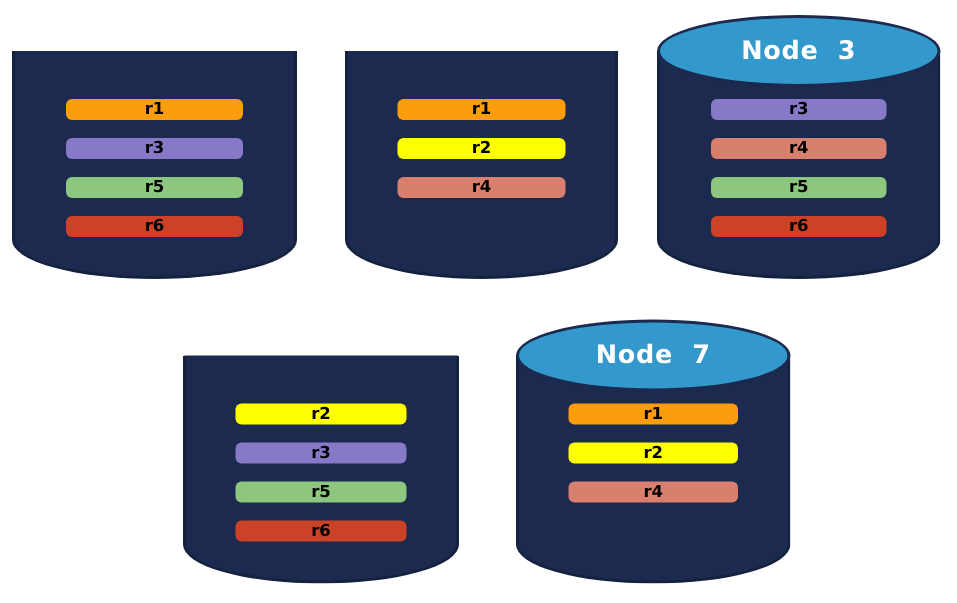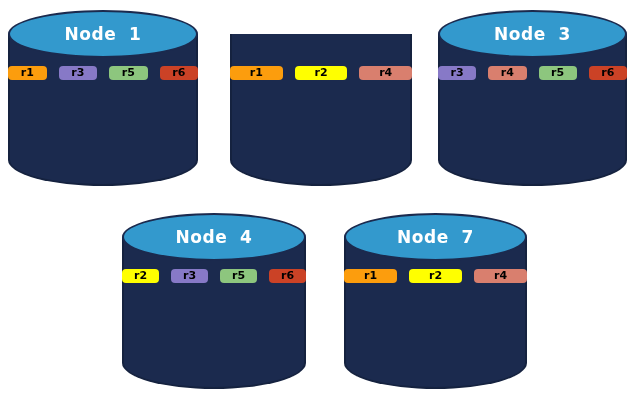"Node 1" div.cyl-top { html: <div> <span>Node 1</span> </div> -> none }
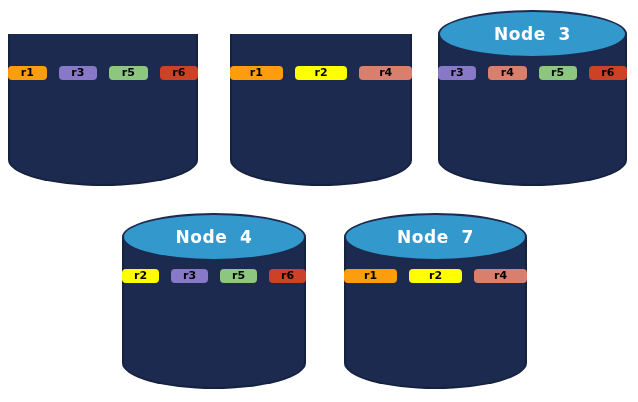"r1" .bars { flex-direction: row -> column }
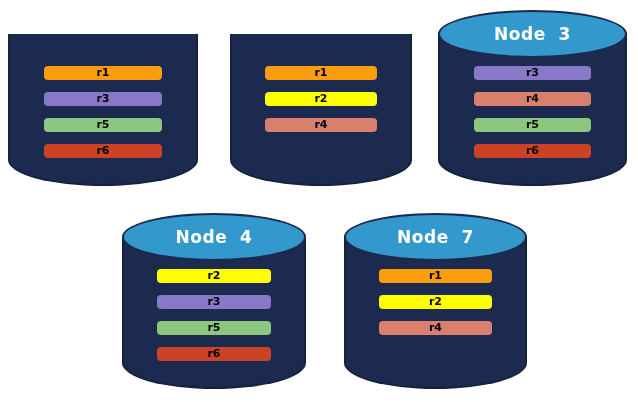"Node 4" div.cyl-top { html: <div> <span>Node 4</span> </div> -> none }
